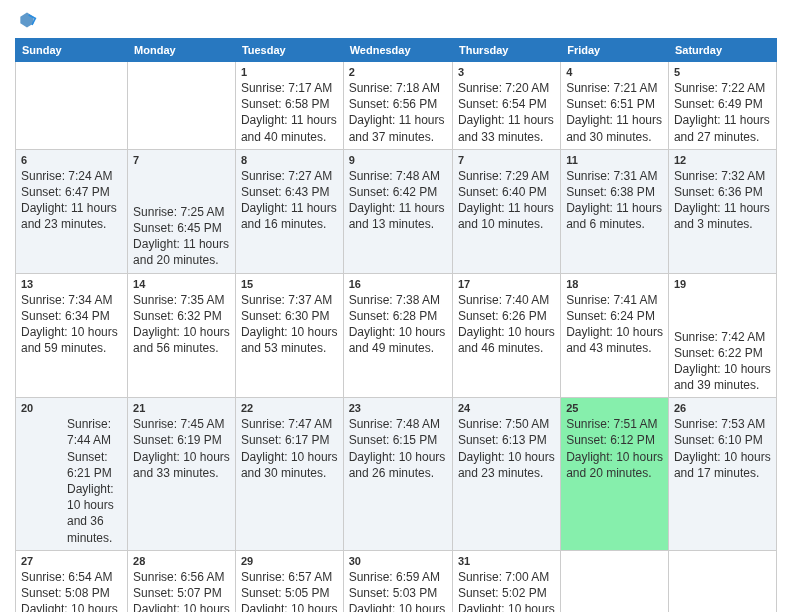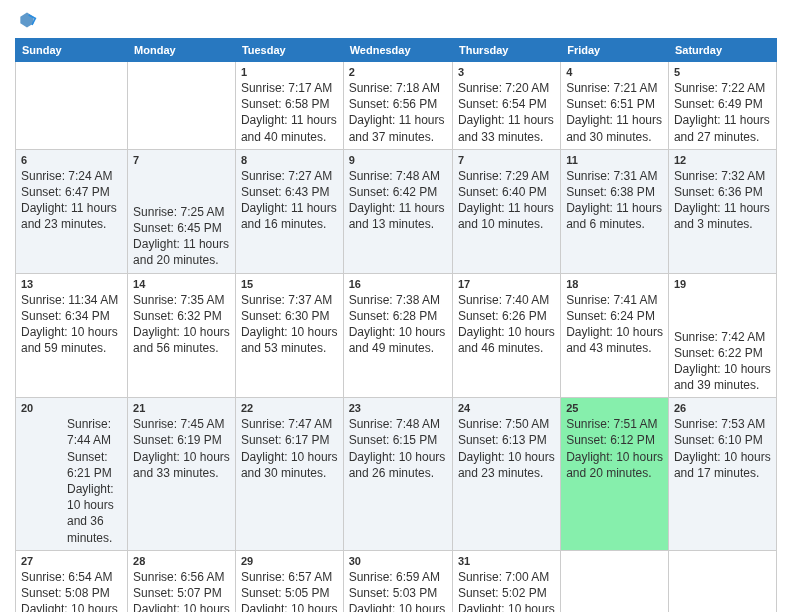"Sunrise: 11:34 AM" div.day-info { text: 11:34 -> 7:34 }
